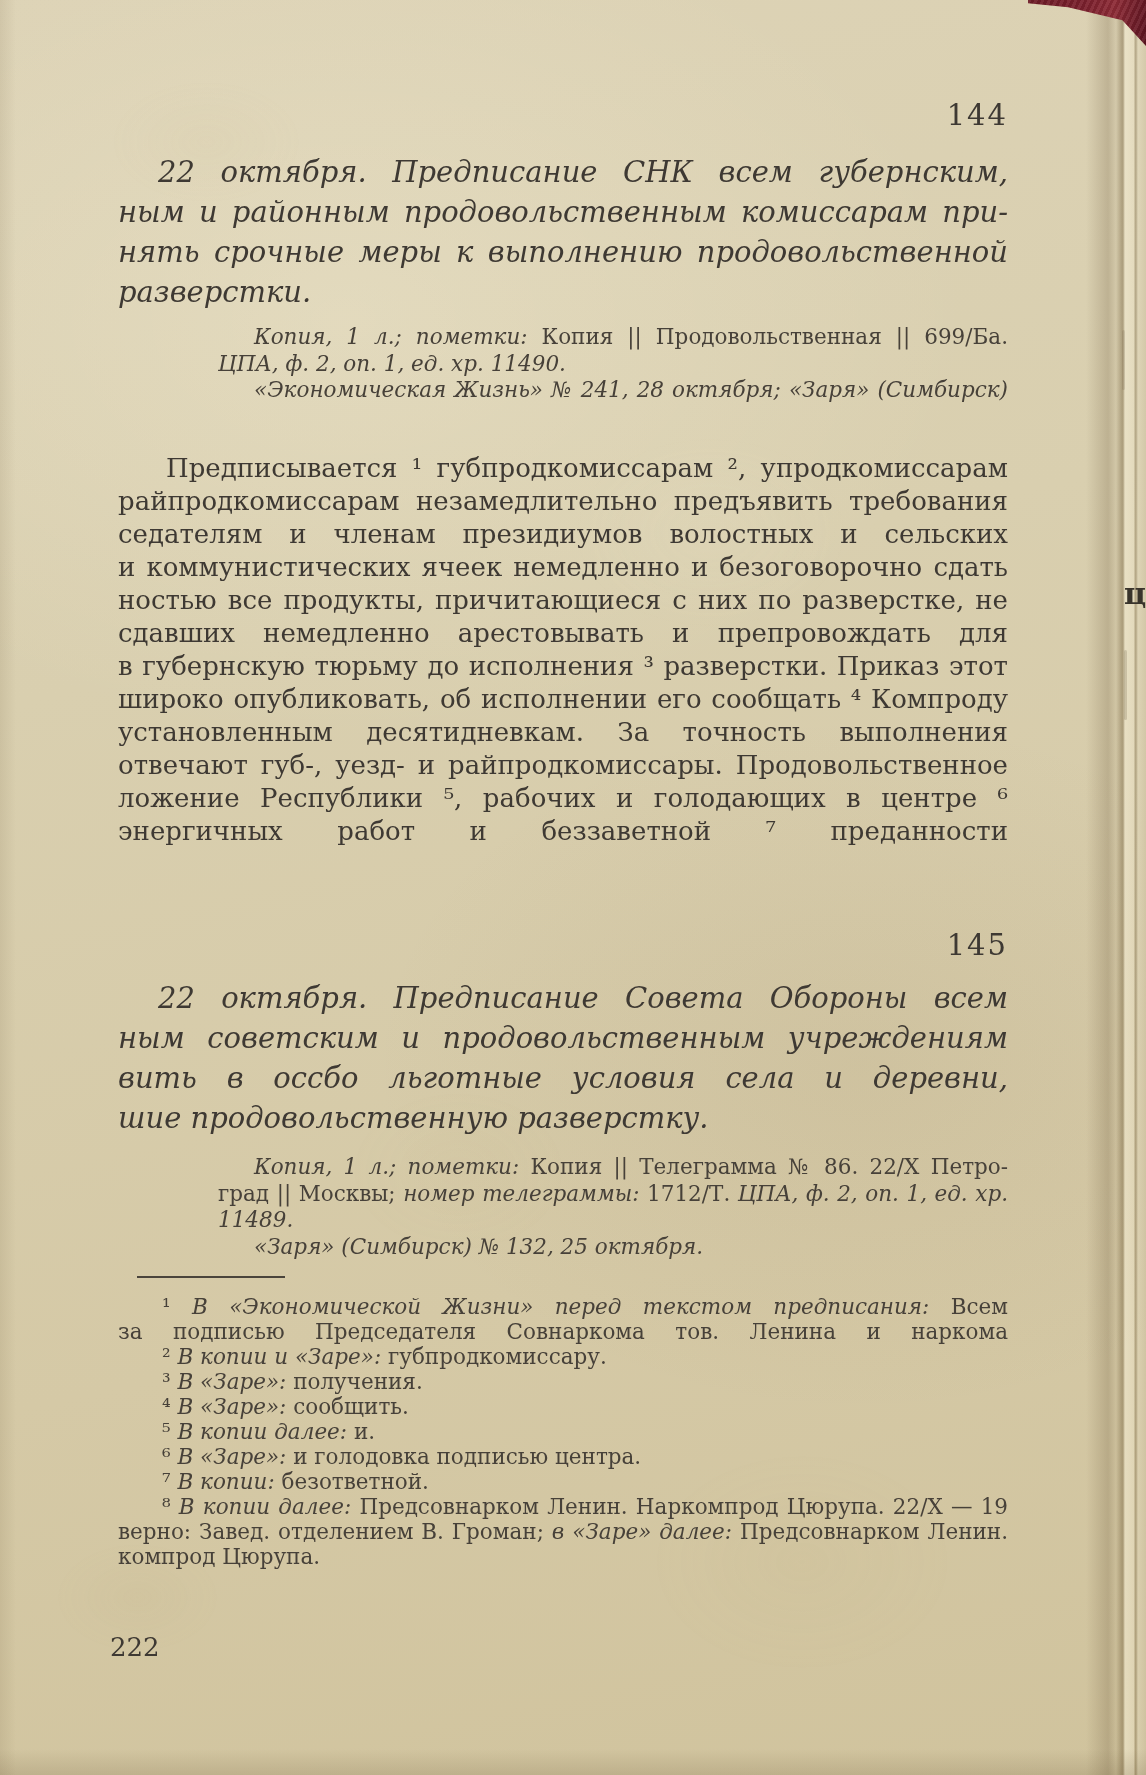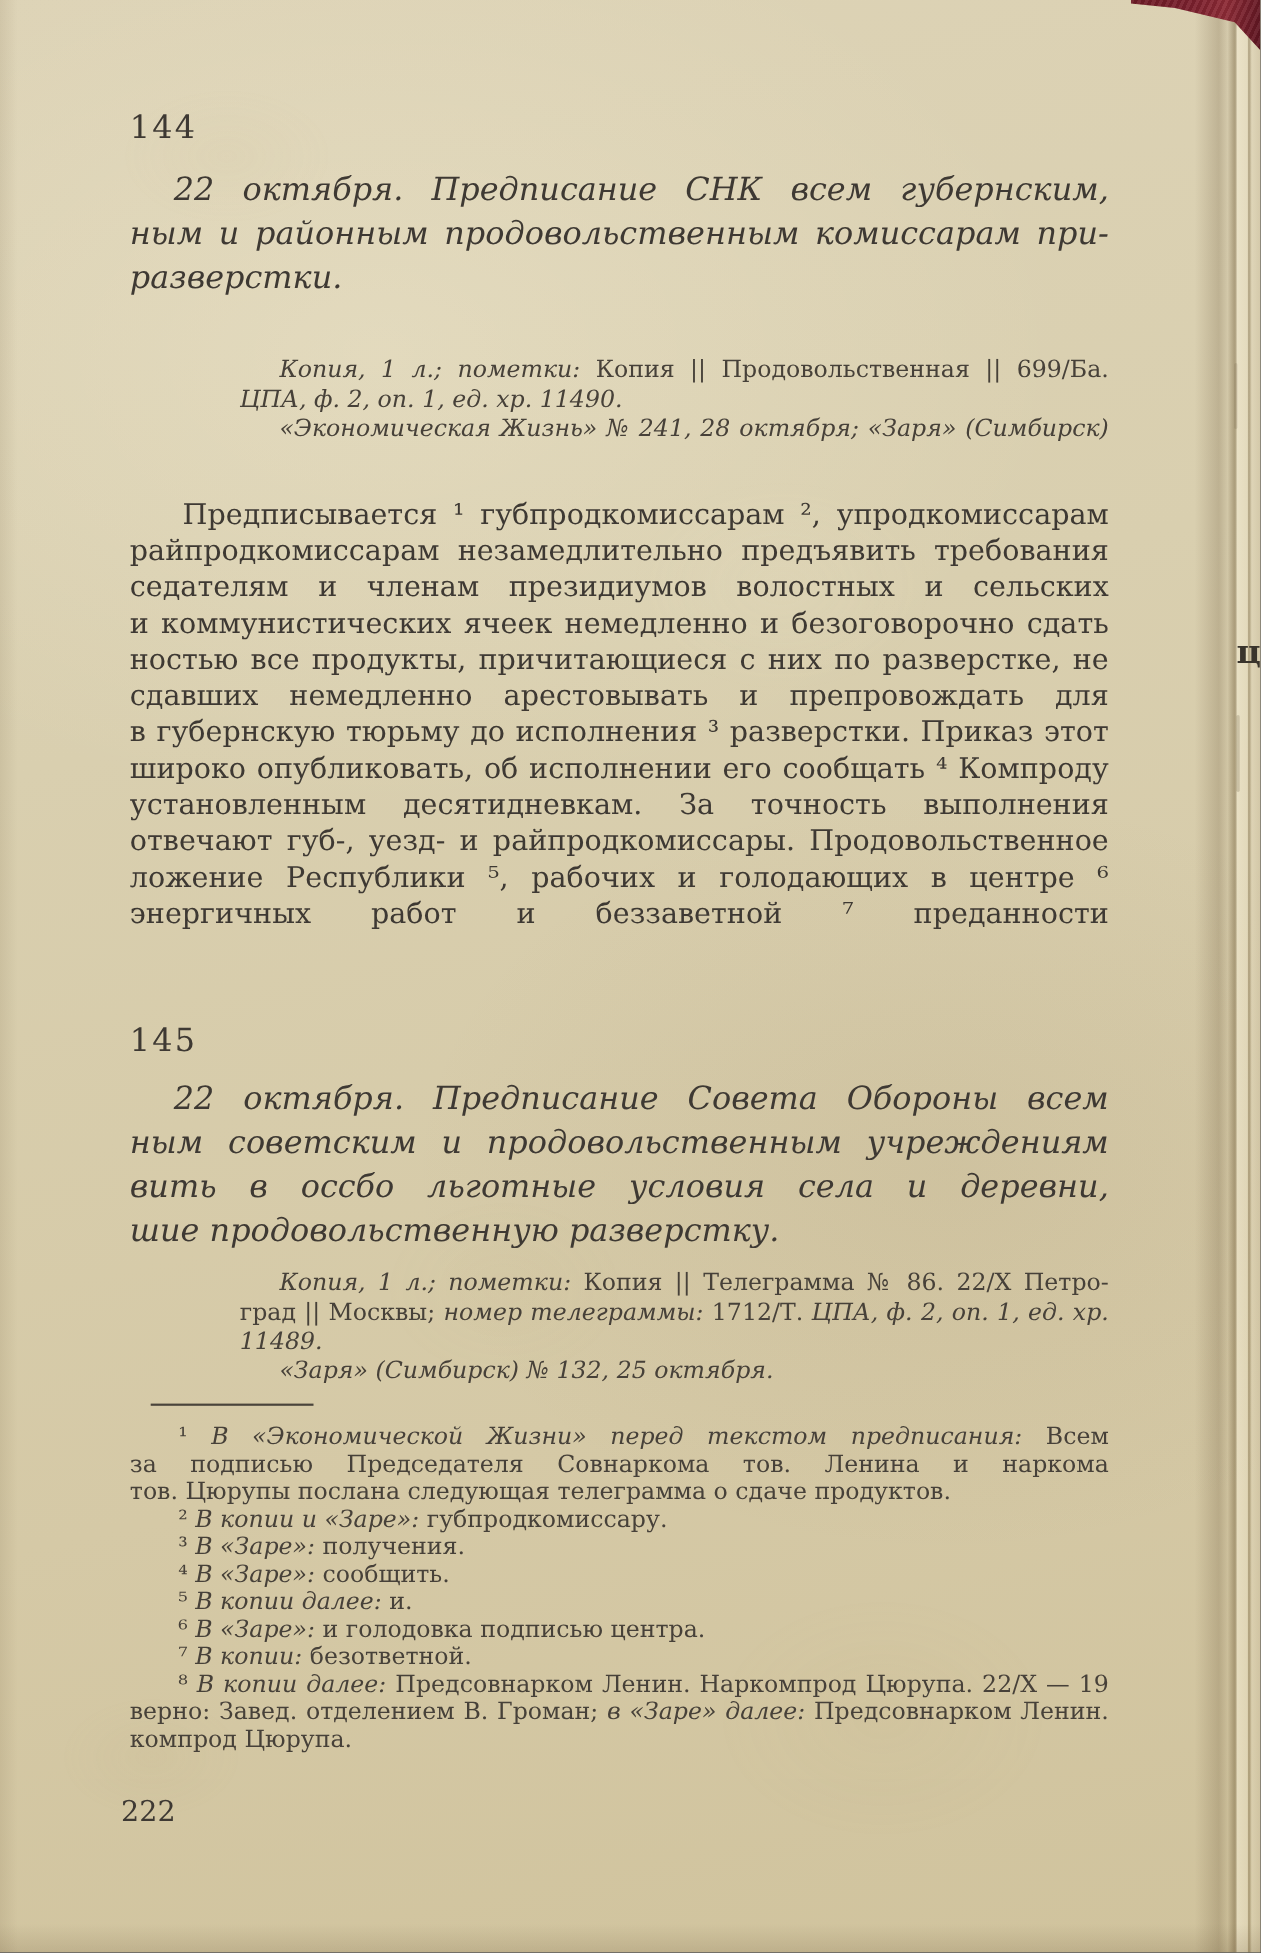"144" .doc-num { text-align: left -> right }
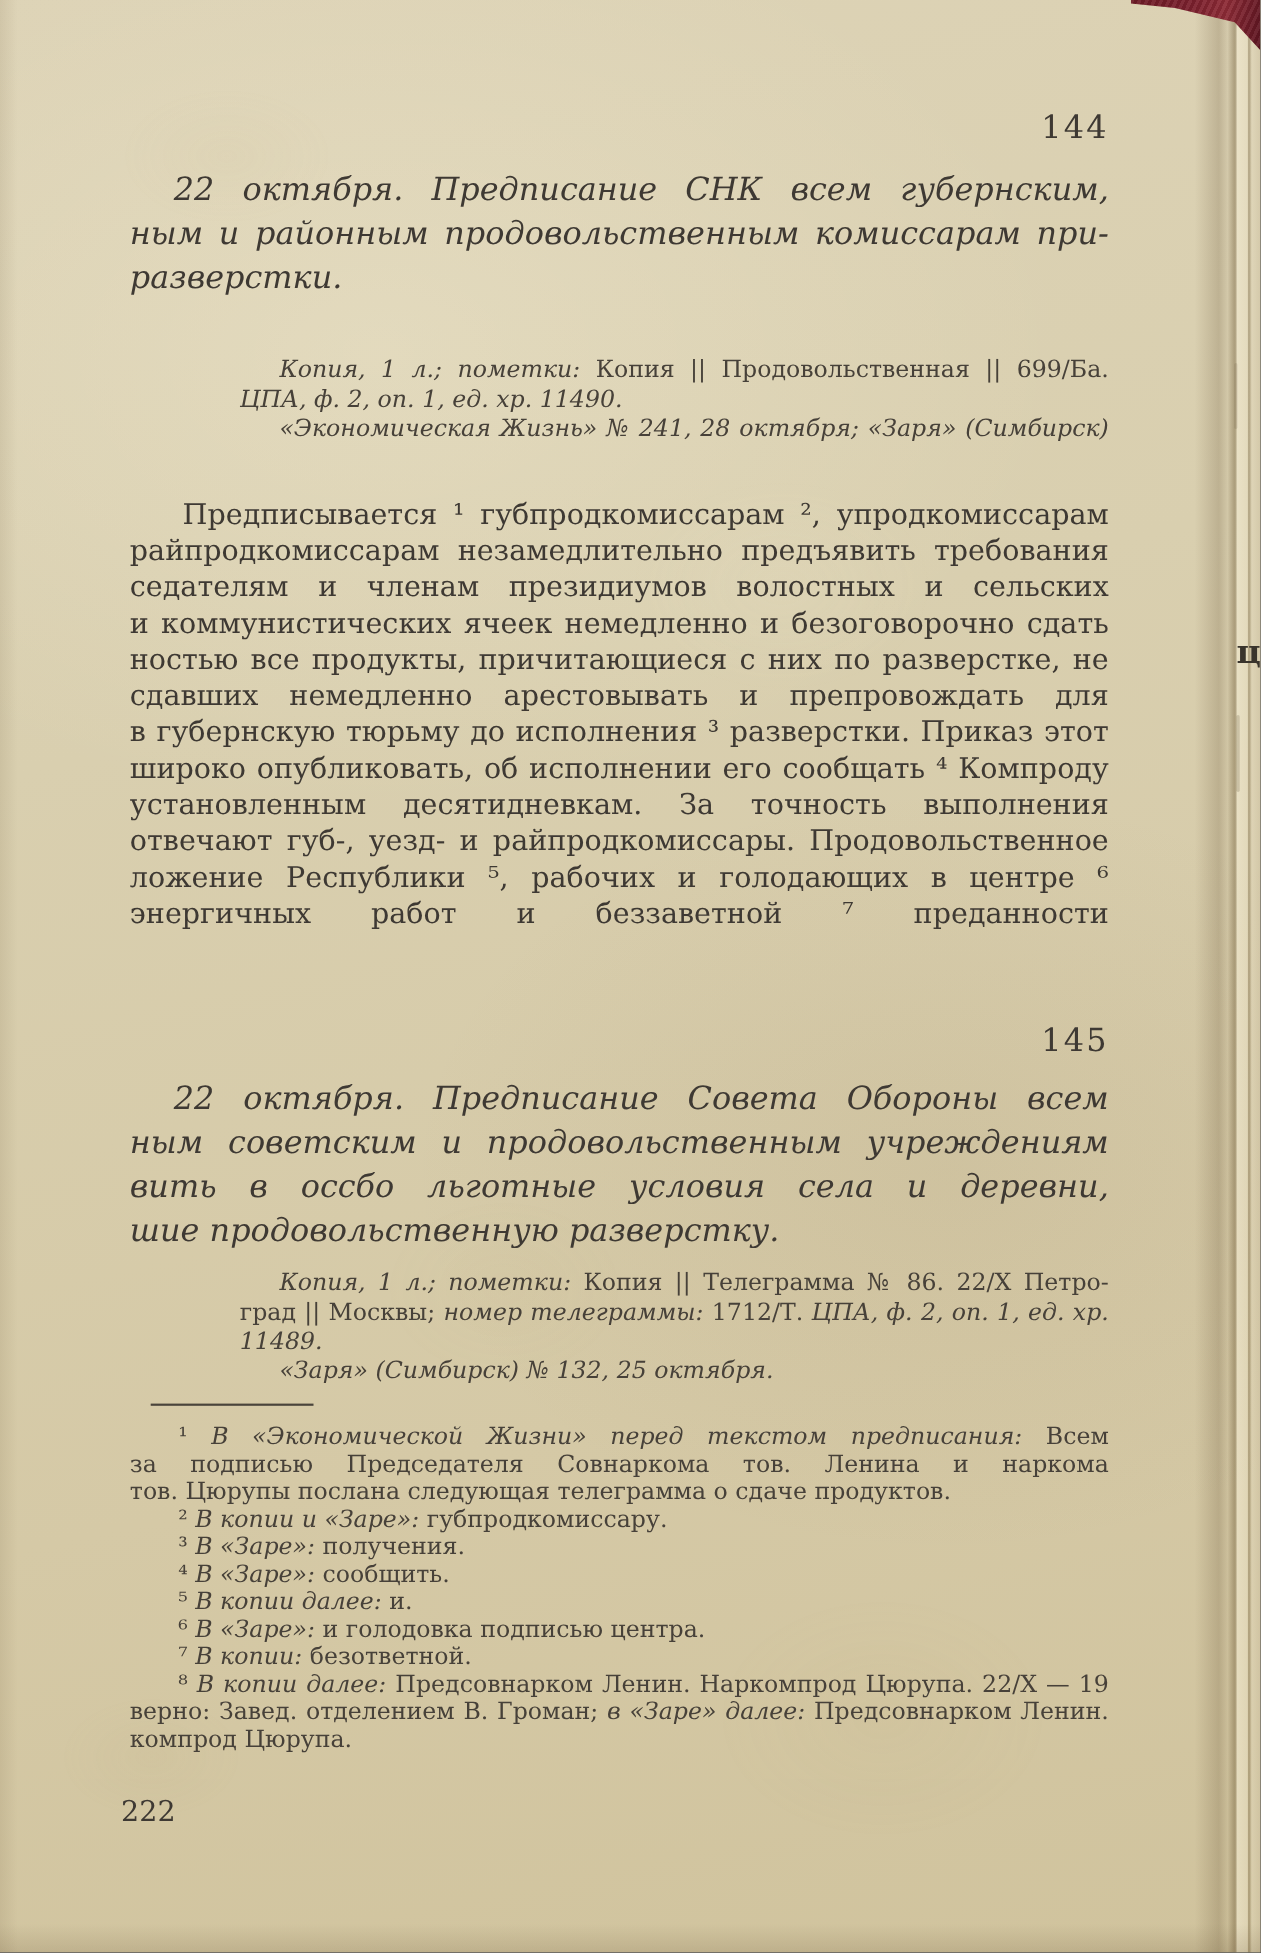"нять срочные меры к выполнению" div.tl { html: none -> <div>нять срочные меры к выполнению продовольственной</div> }
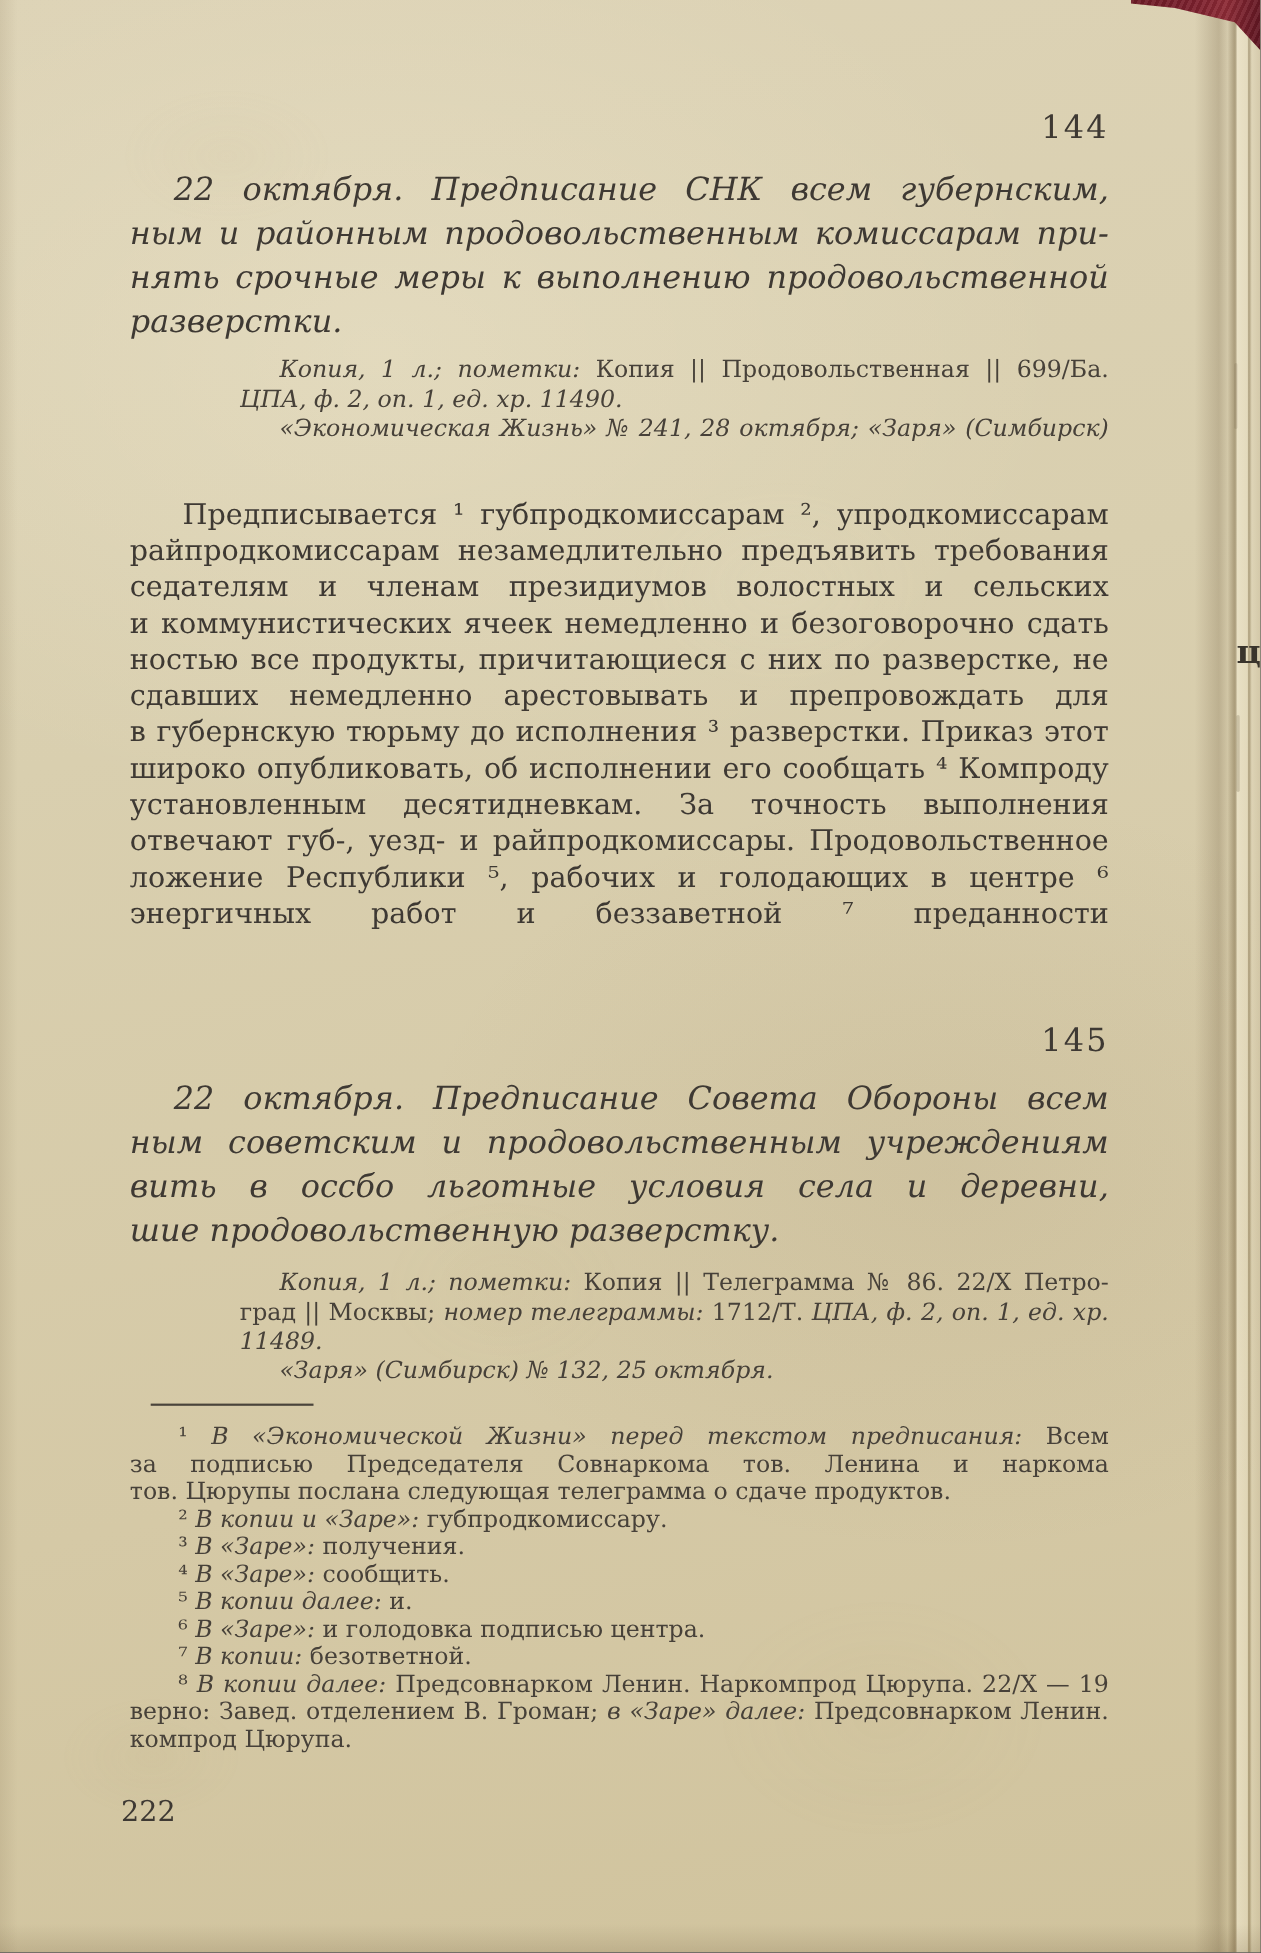"тов. Цюрупы послана следующая телеграмма" div.tl { html: <div><span>тов. Цюрупы послана следующая телеграмма о сдаче продуктов.</span></div> -> none }
